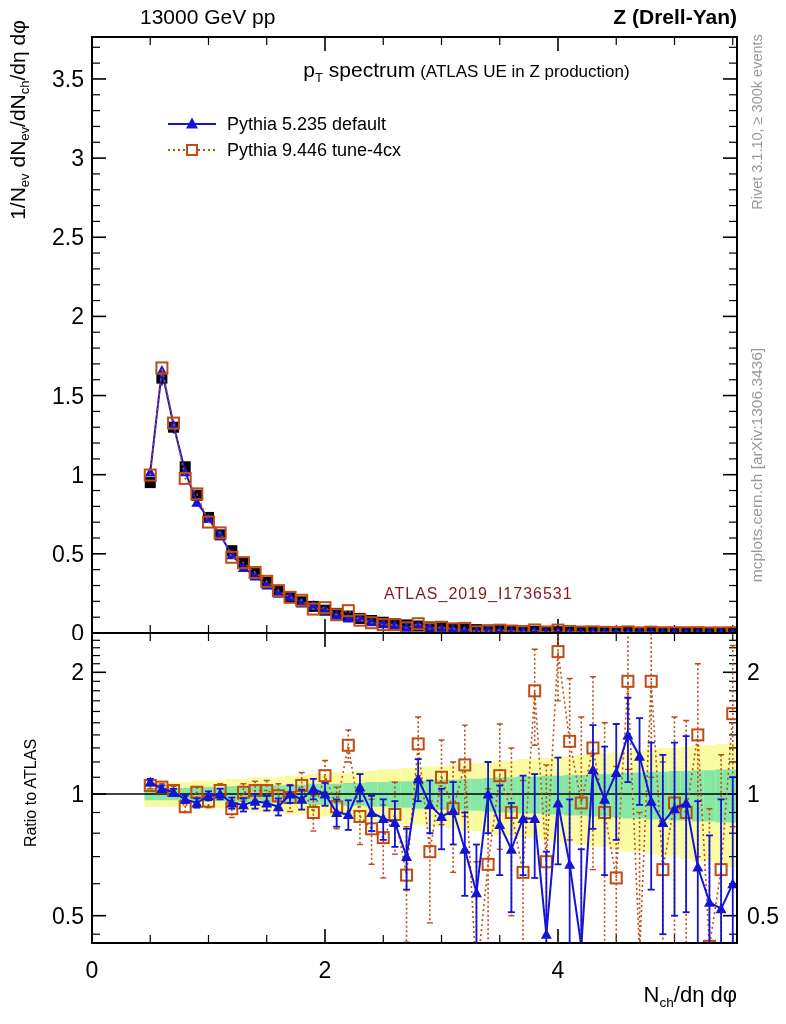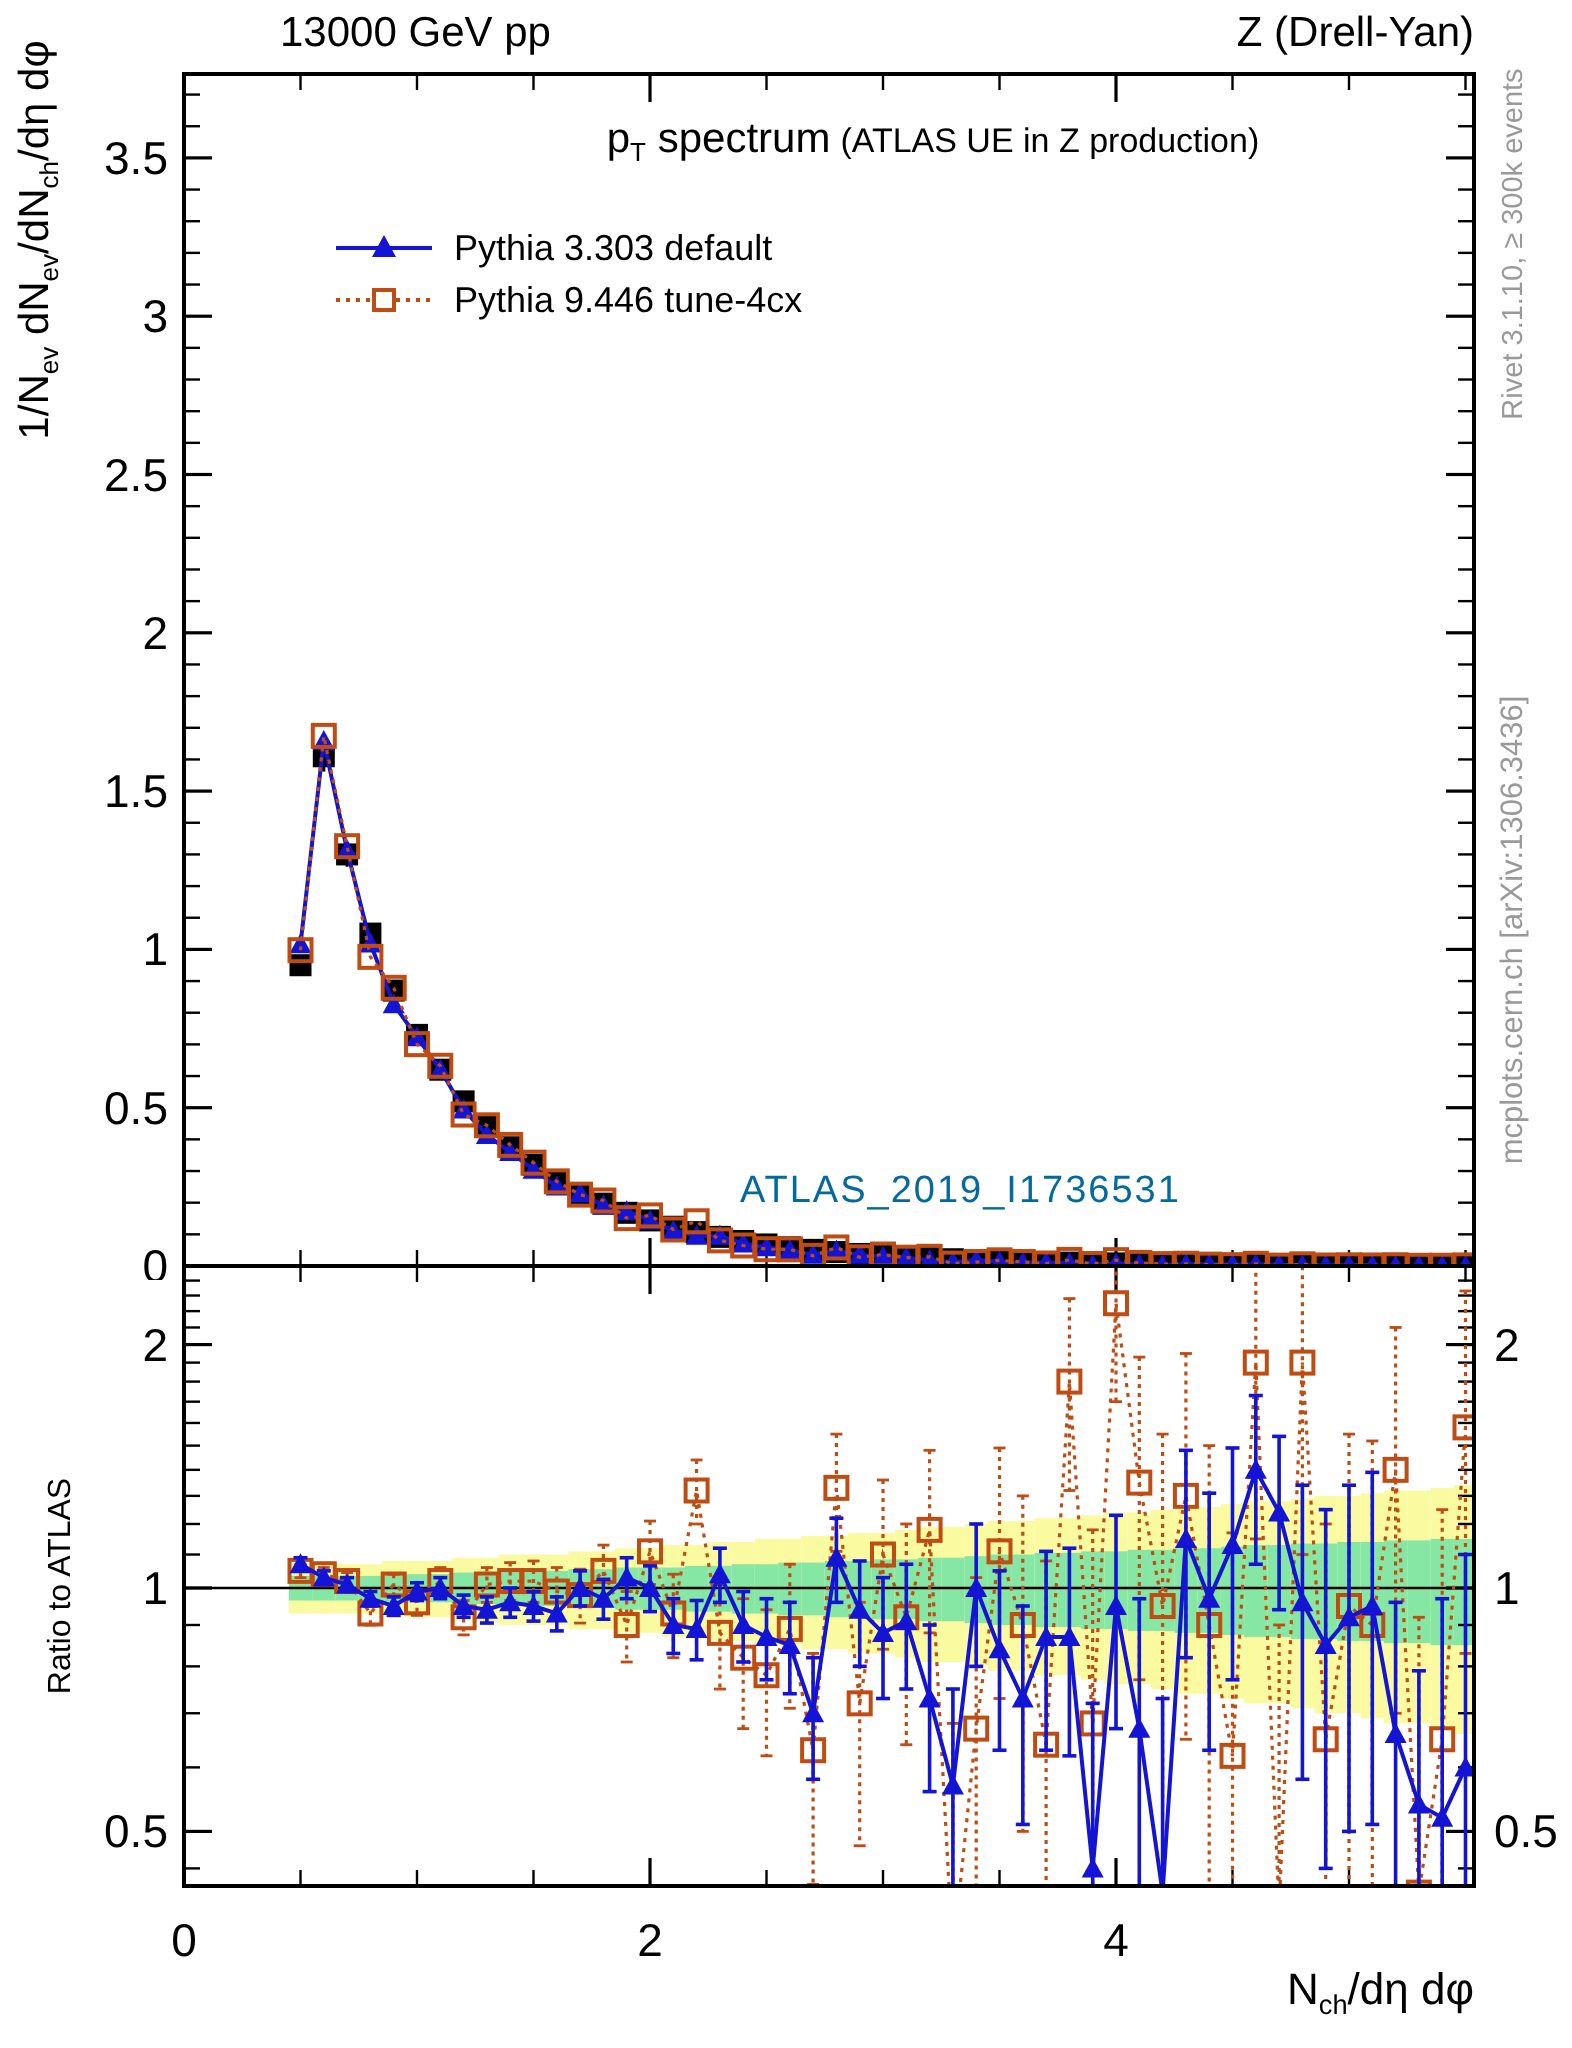"Z (Drell-Yan)" div.abs { font-weight: none -> bold }
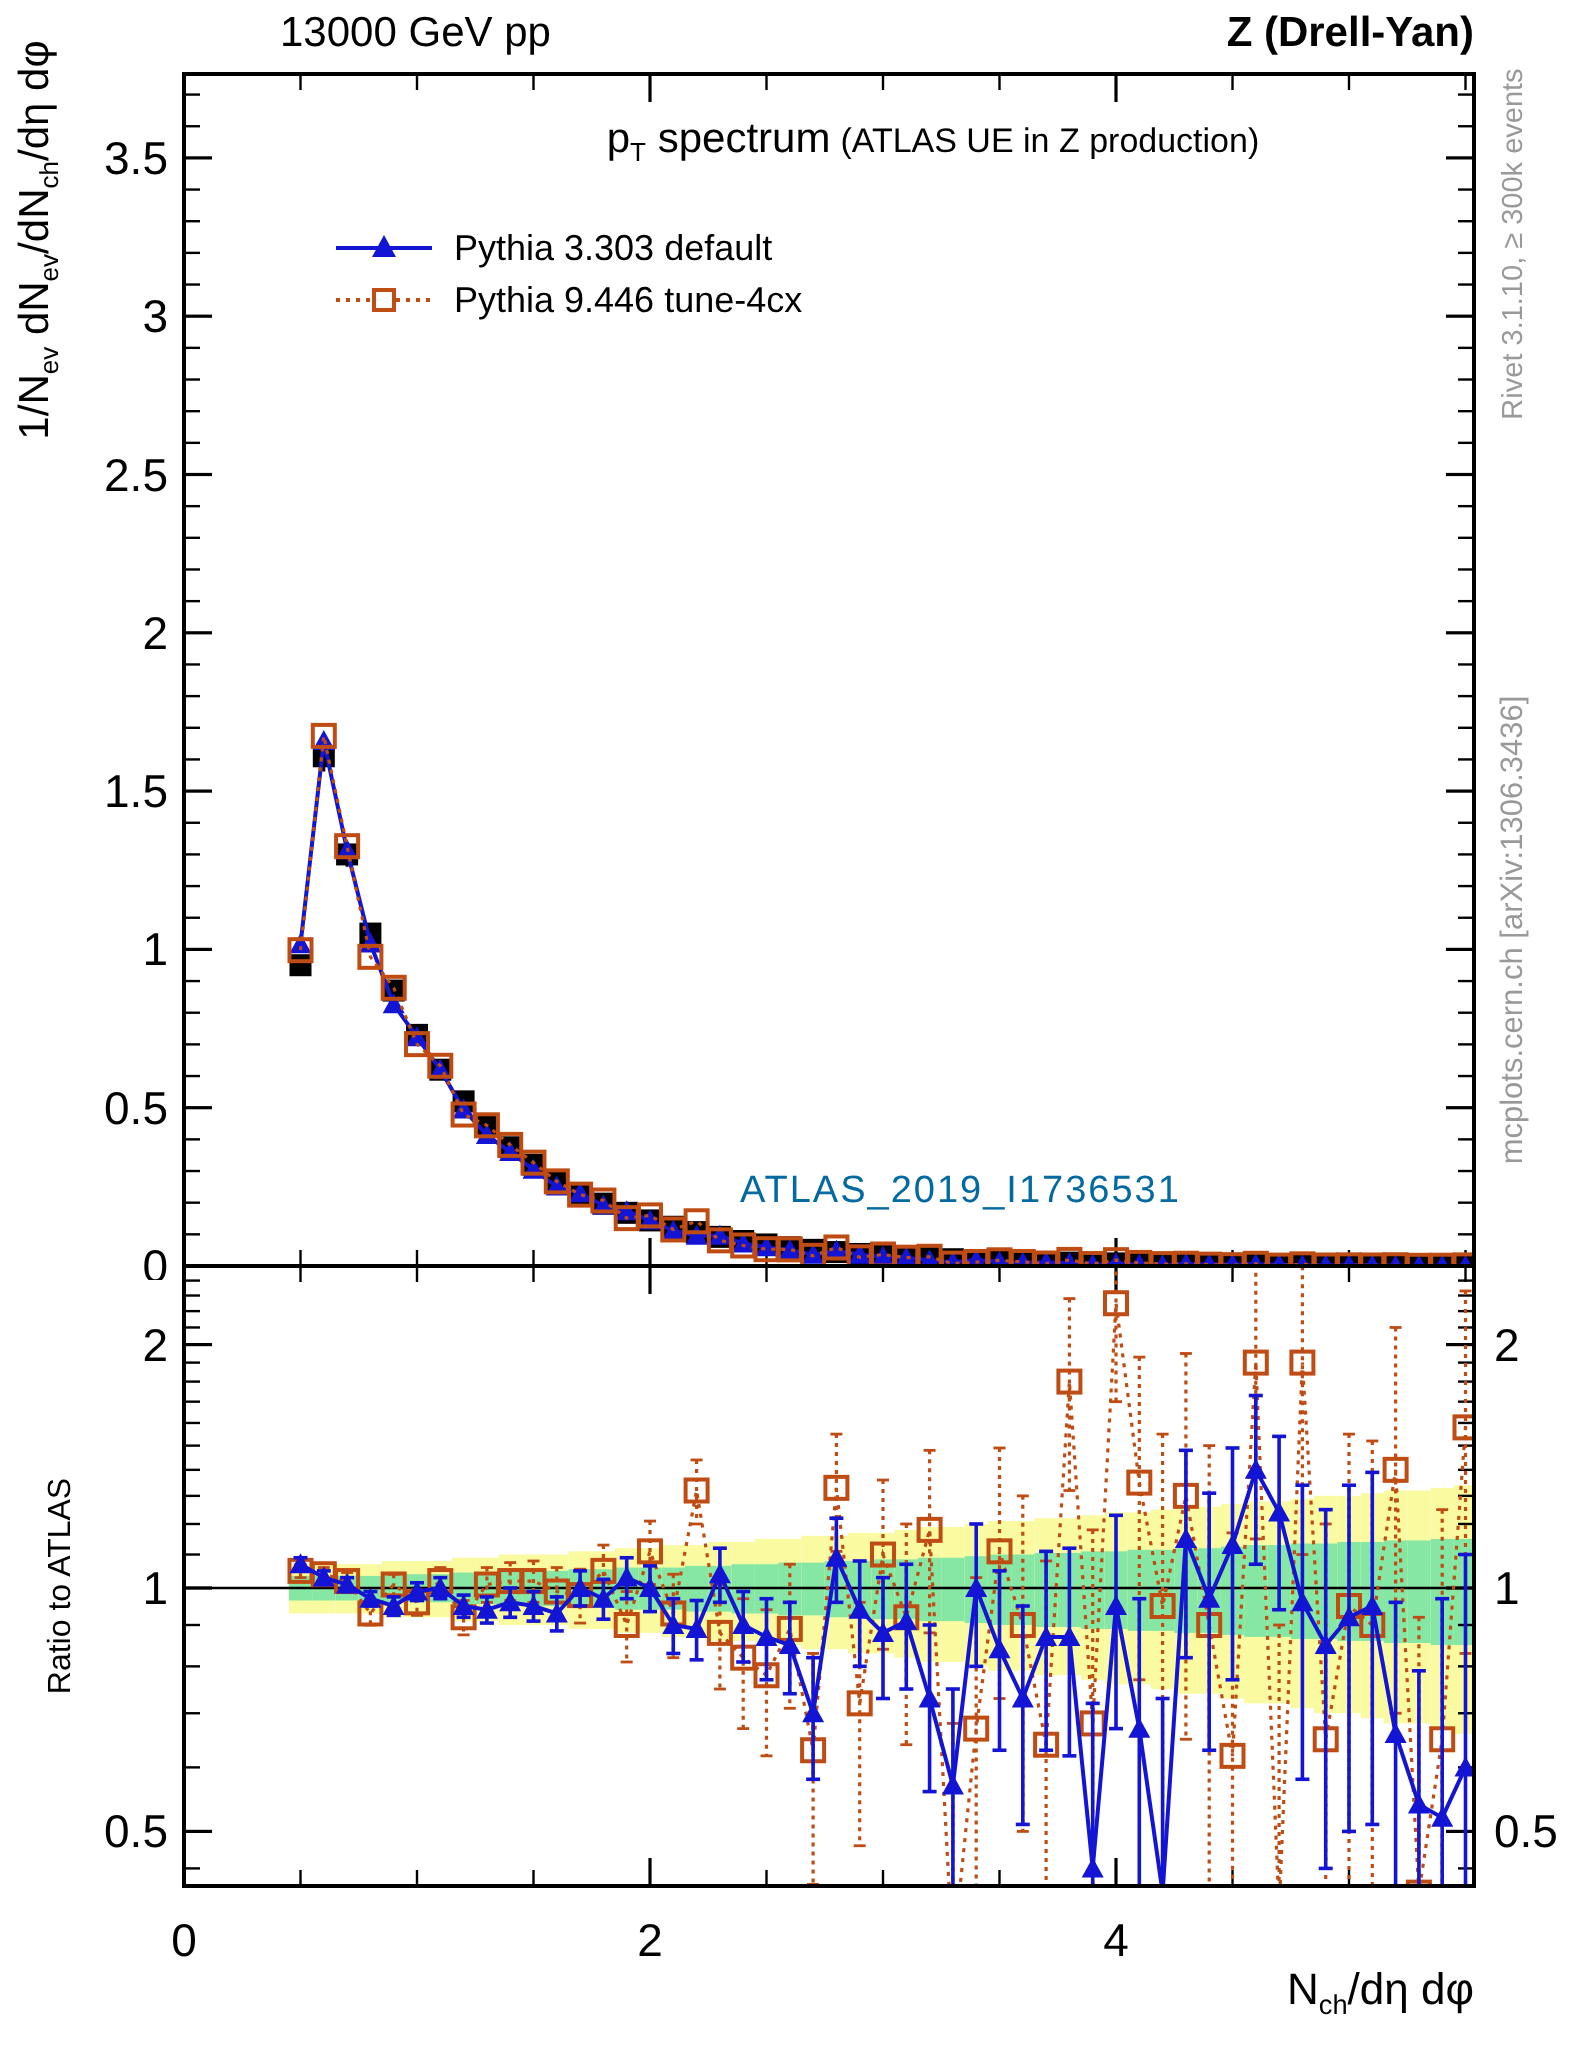"Pythia 3.303 default" span.legend-label { text: 3.303 -> 5.235 }
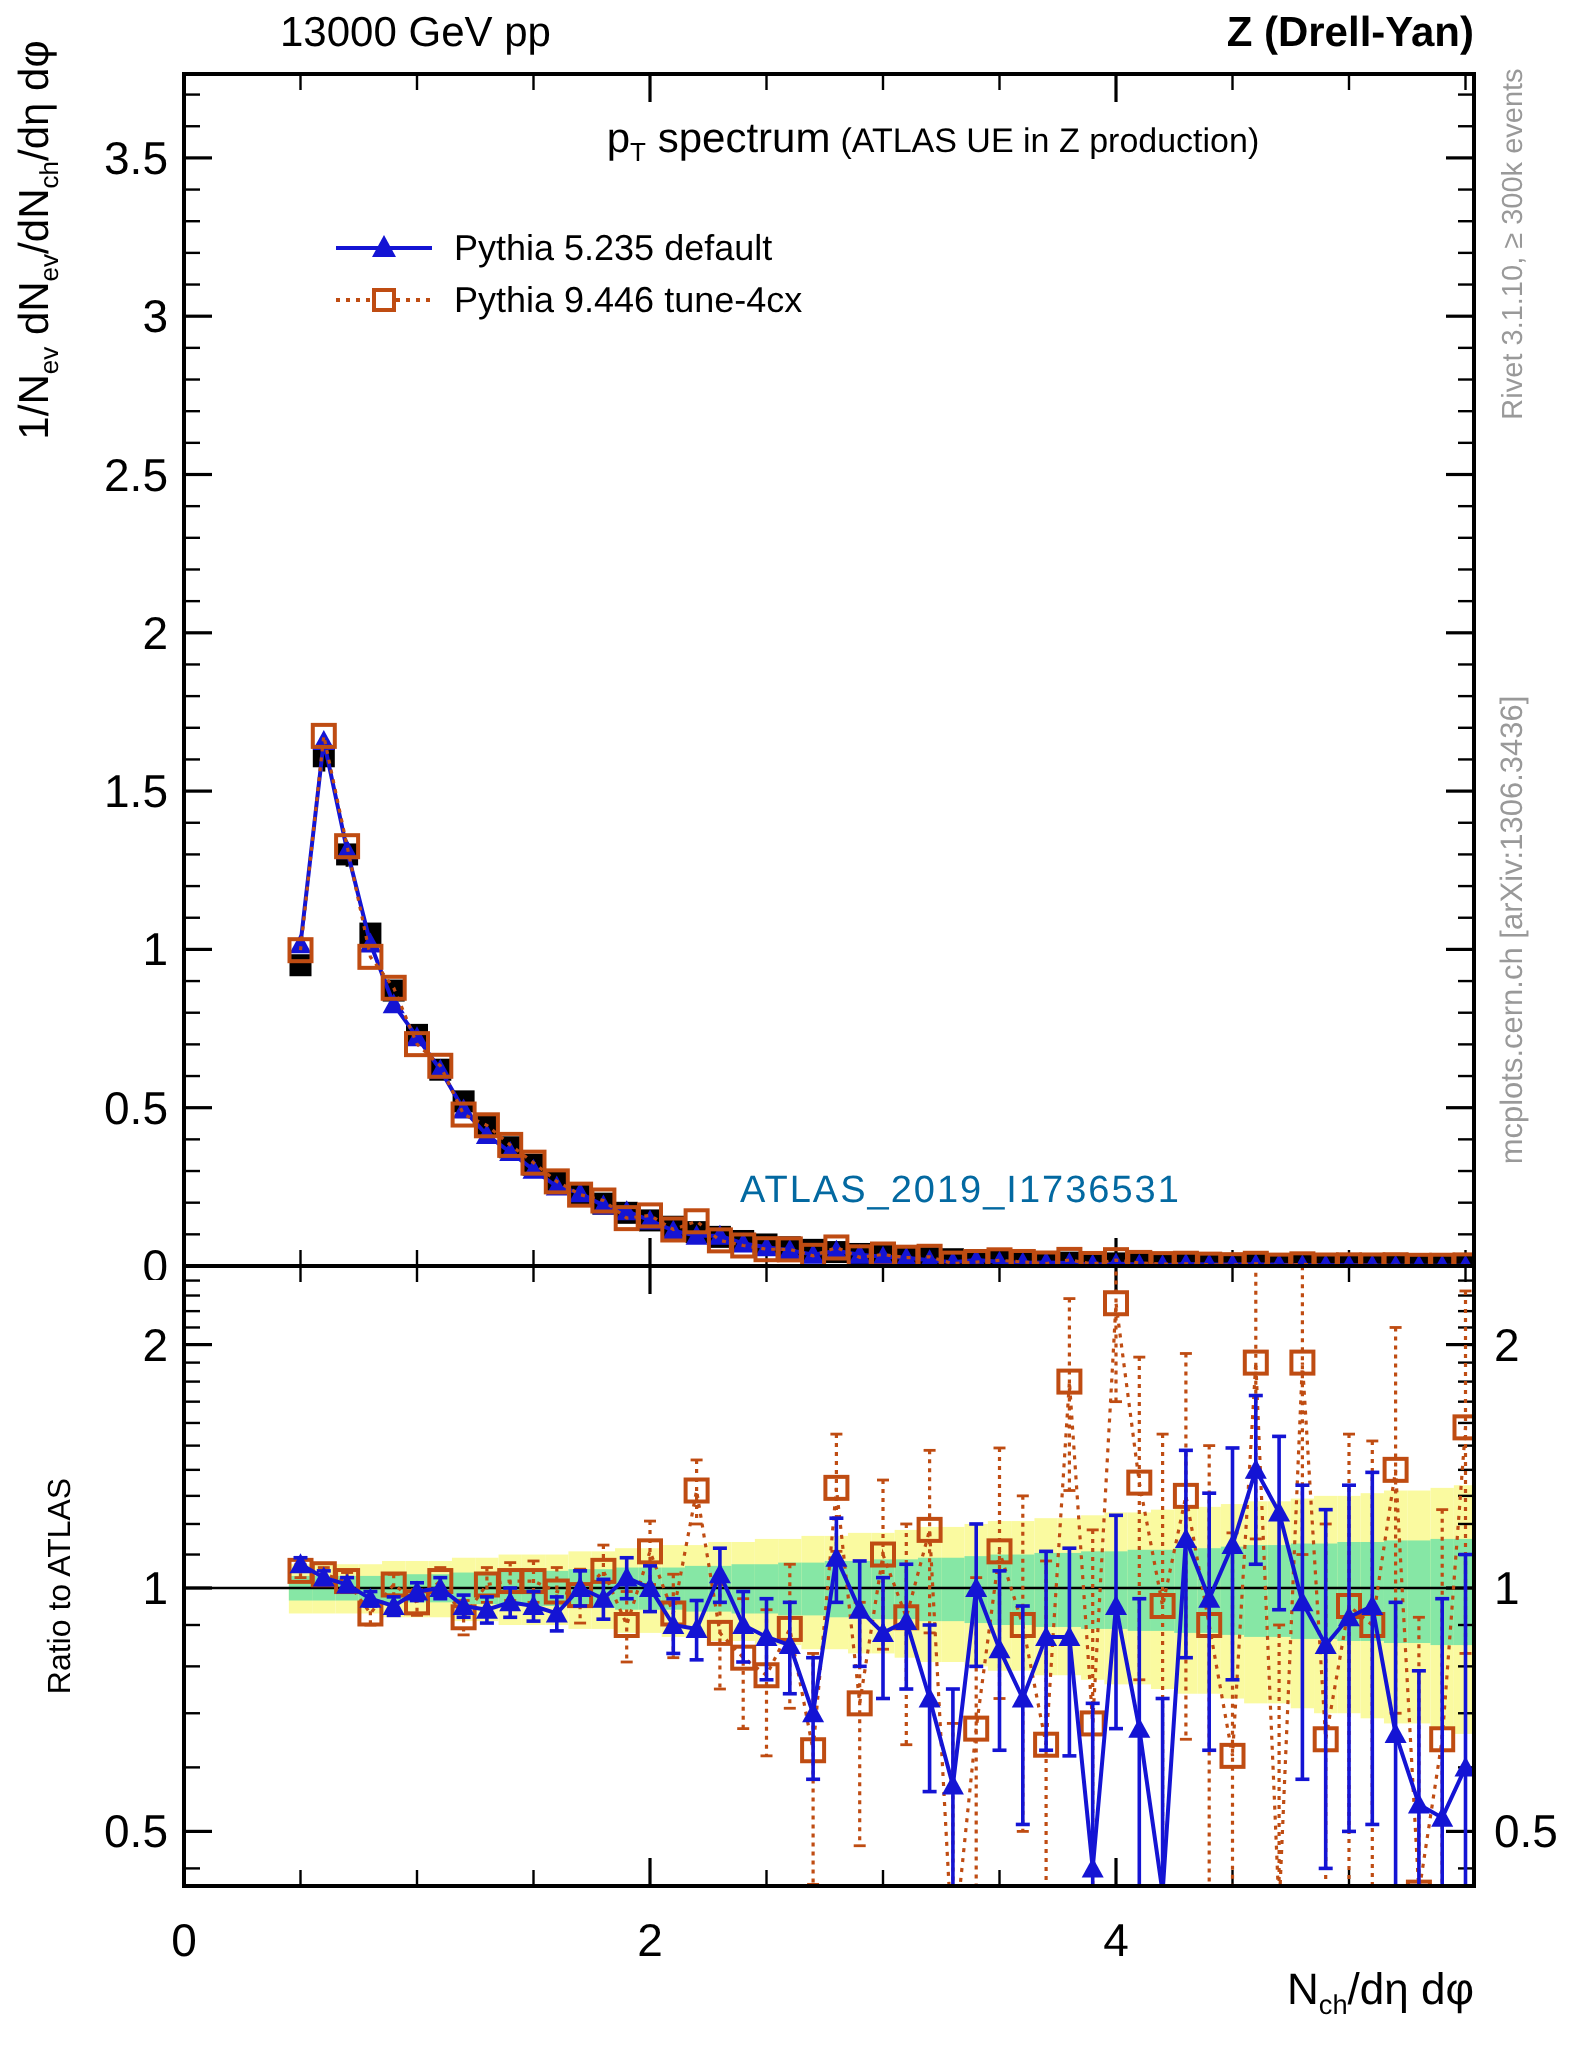"ATLAS_2019_I1736531" .watermark { color: #0369a1 -> #7f1d1d; font-size: 19px -> 16px; left: 330px -> 344px }
